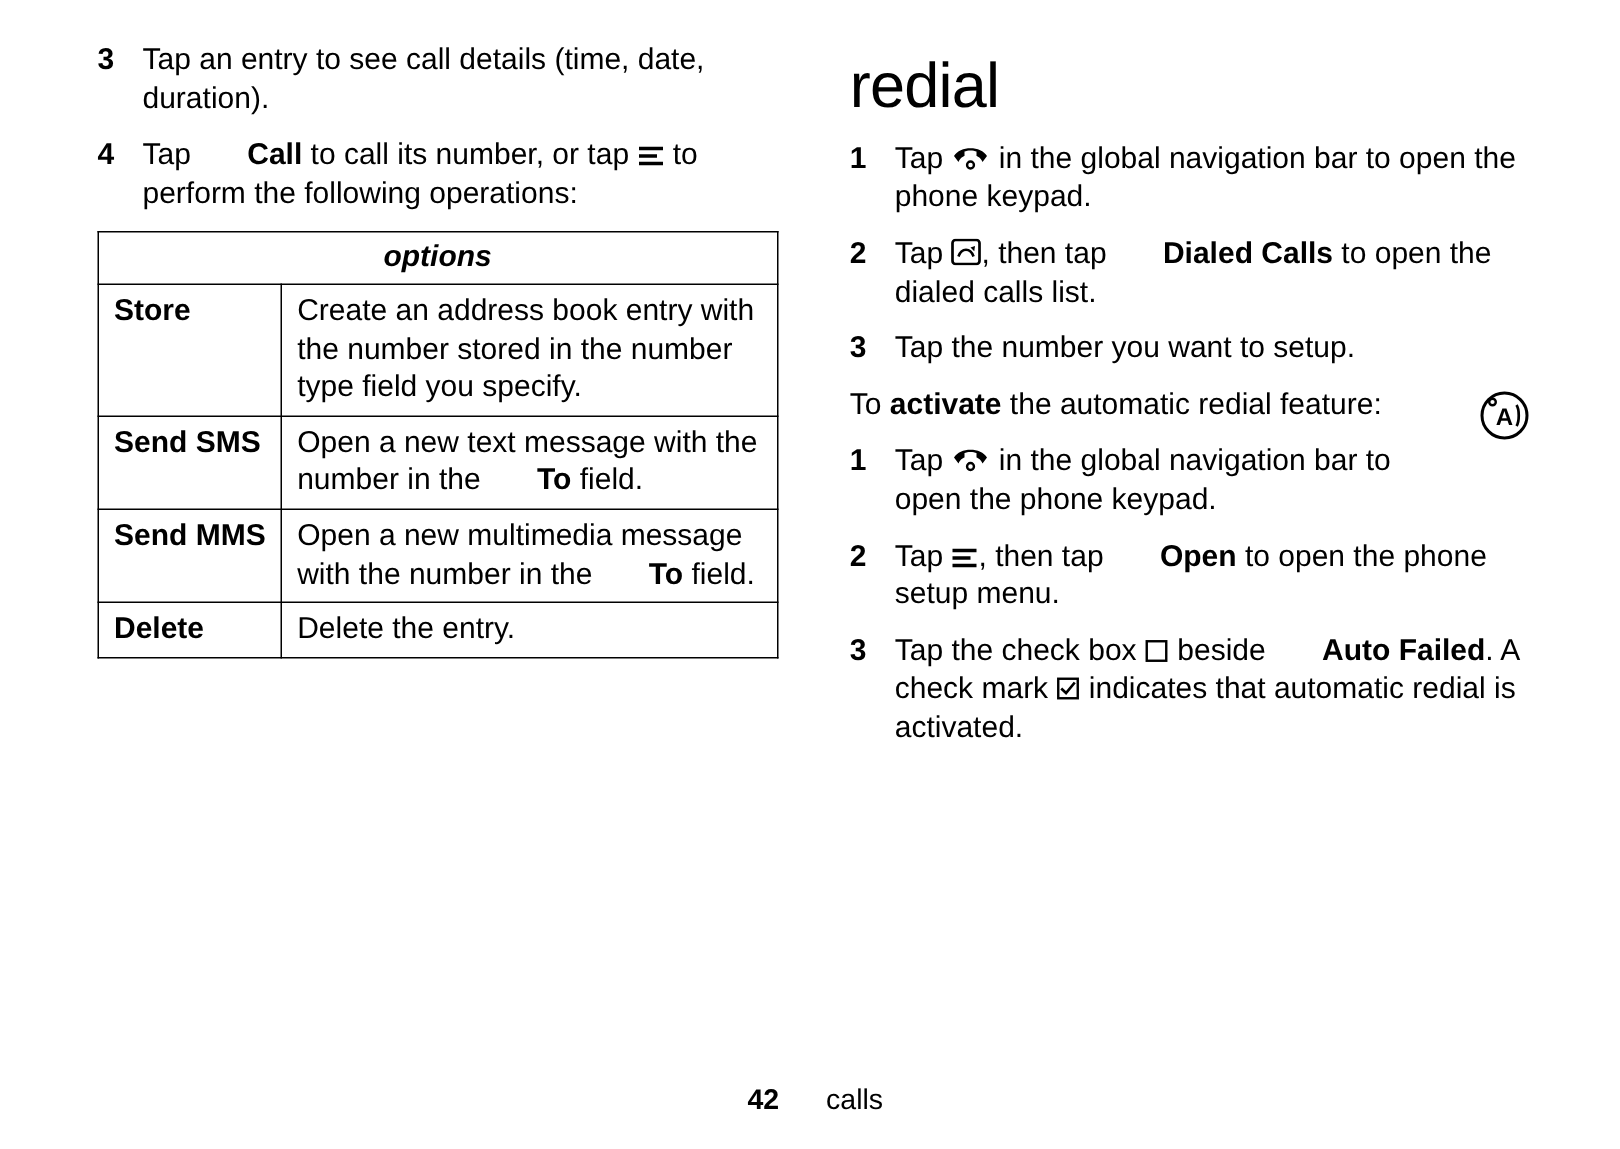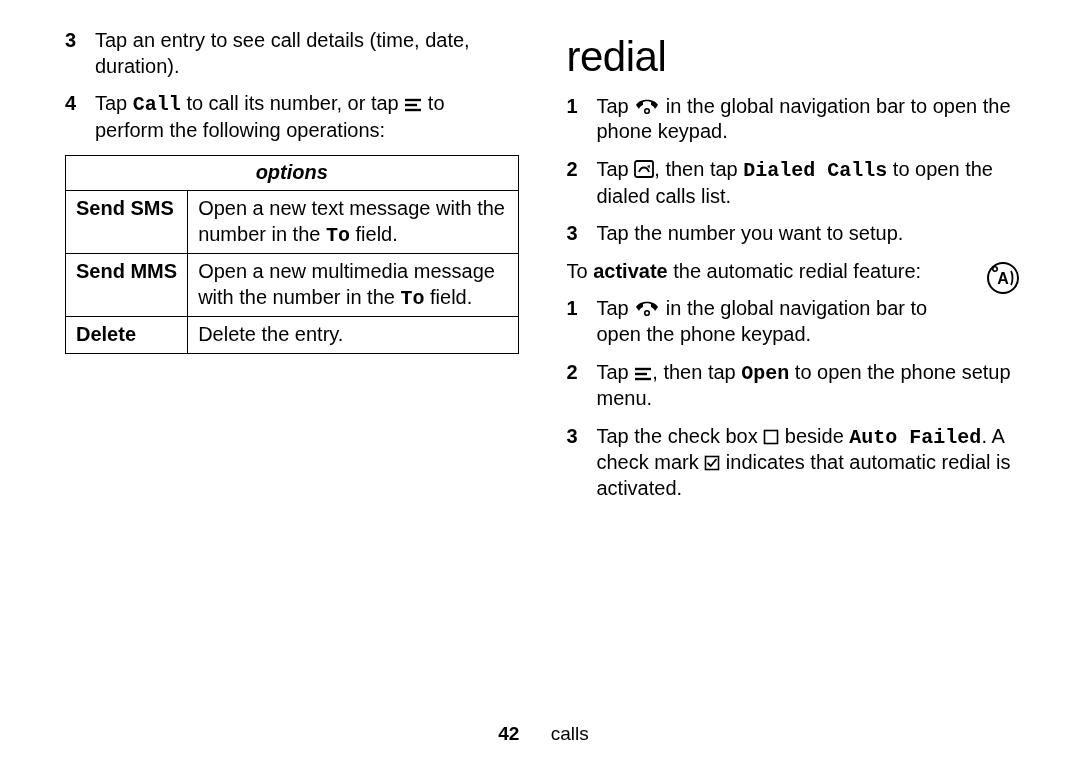"Call" .cond { font-family: Liberation Mono, monospace -> Liberation Sans, sans-serif; margin-left: none -> 32px }
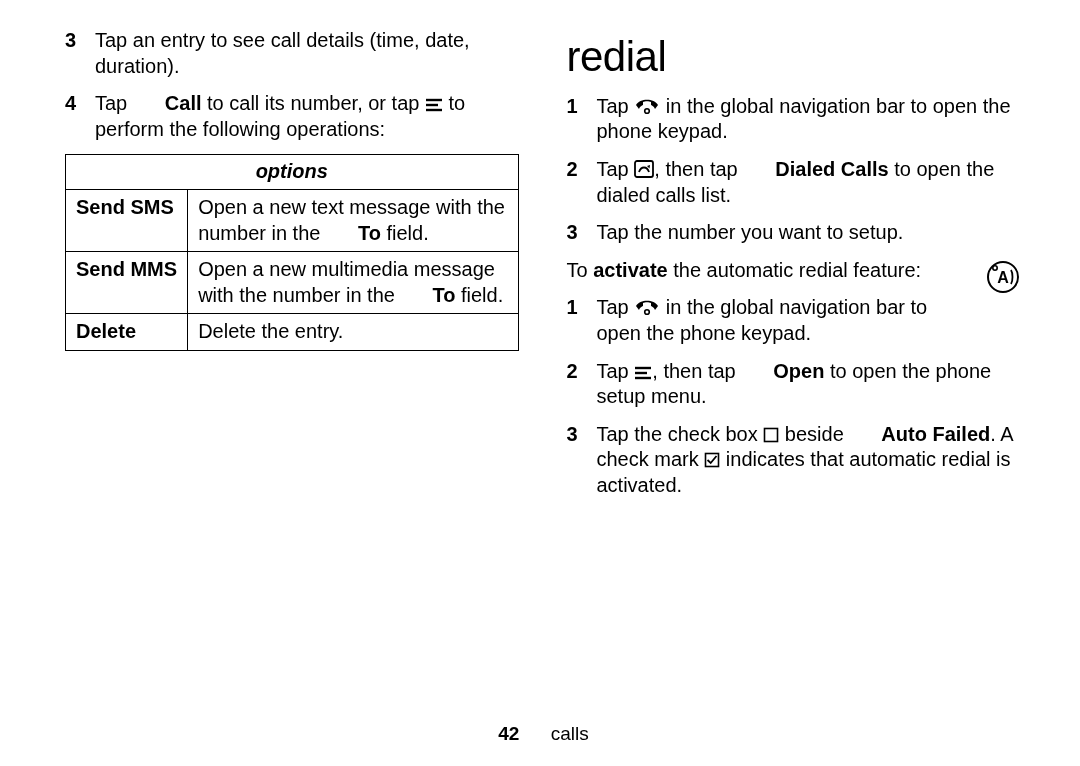"Store" tr { html: none -> <tr> <td>Store</td> <td><span>Create an address book entry with the number stored in the number type field you specify.</span></td> </tr> }
